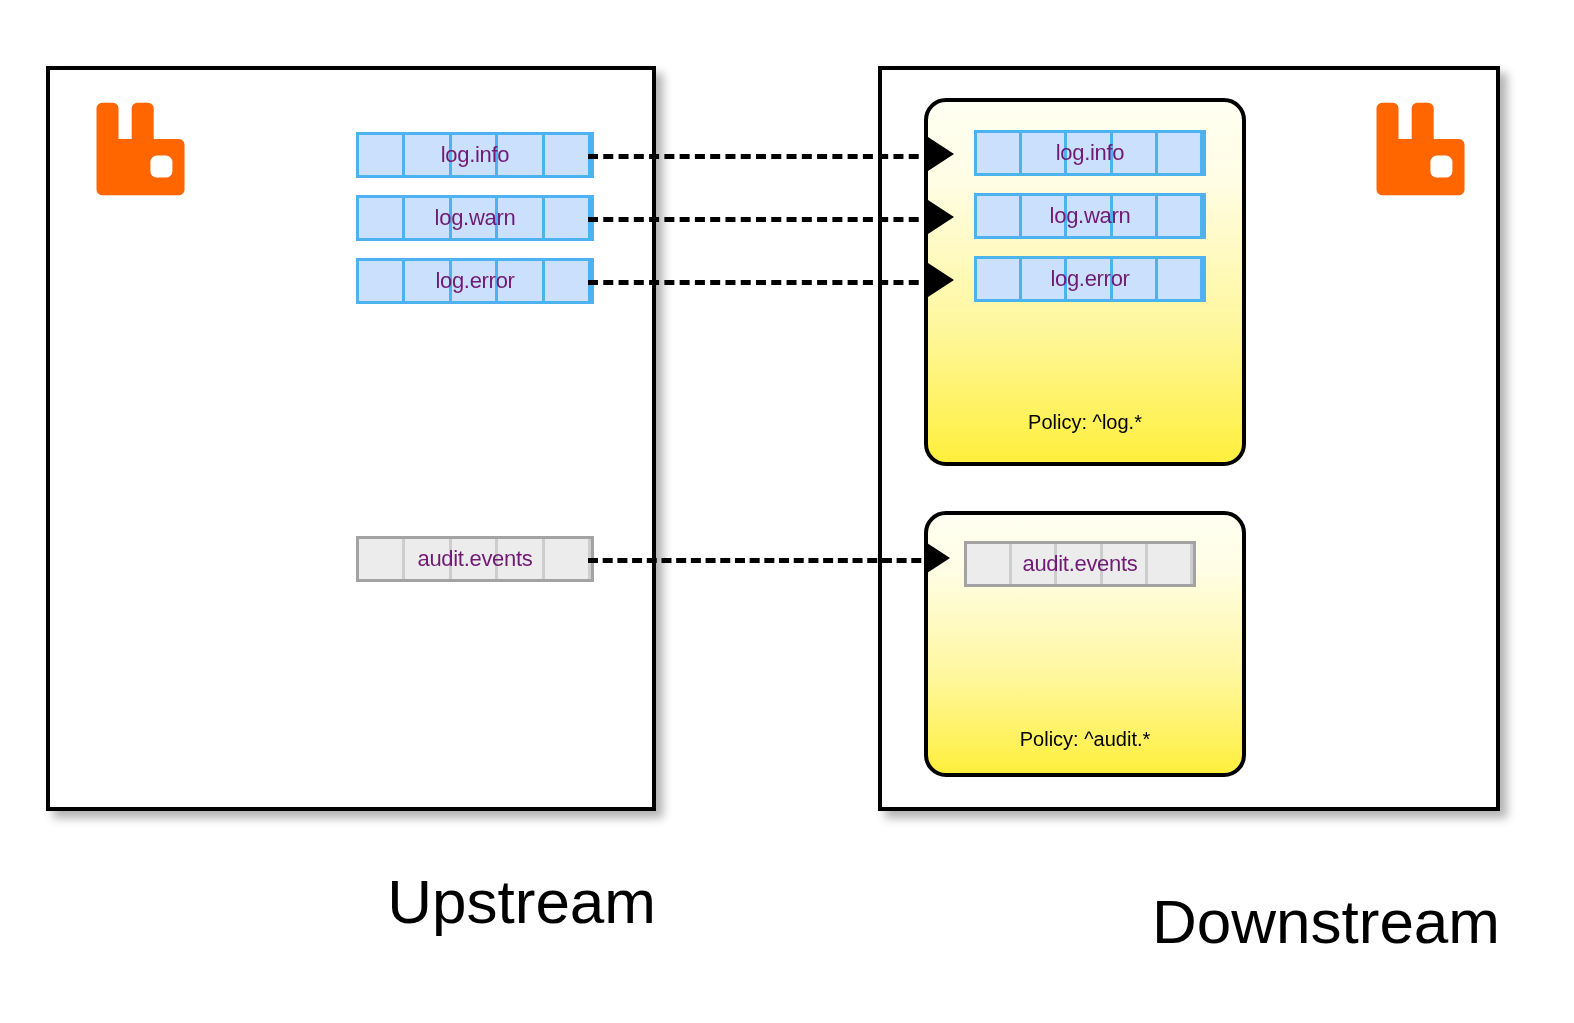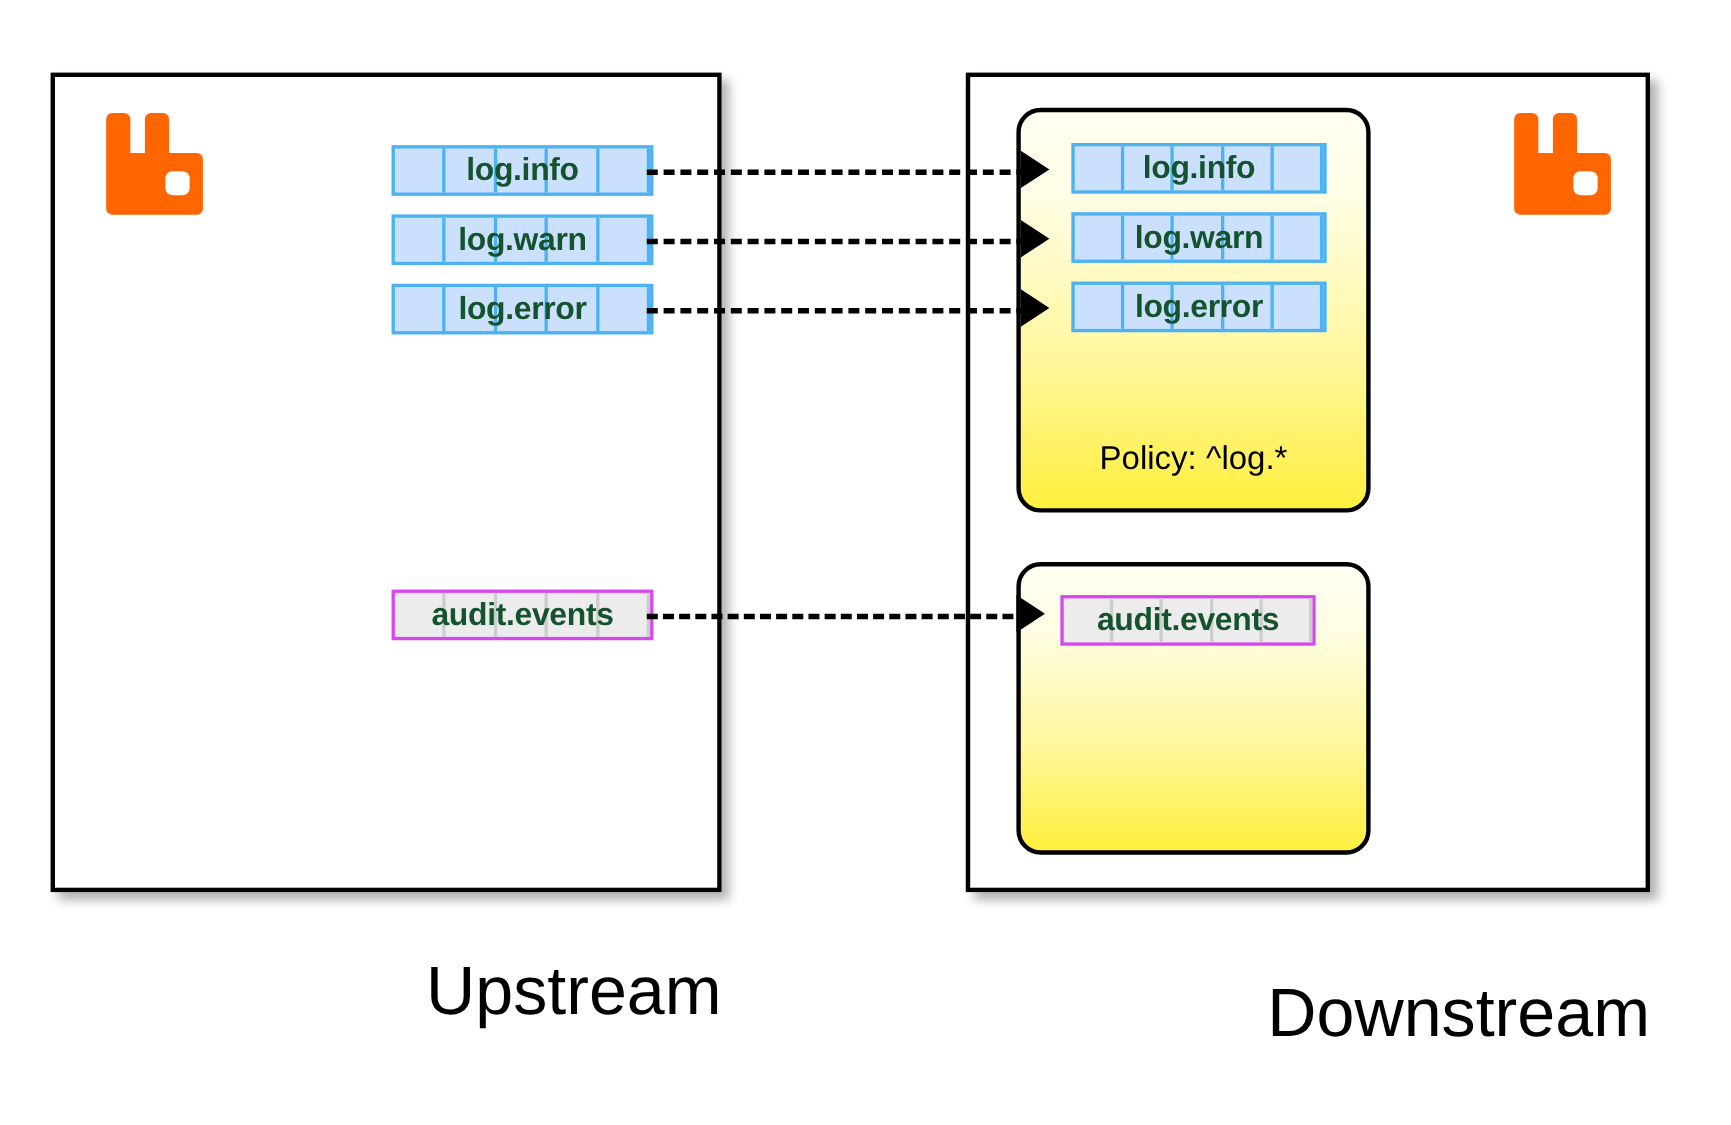"log.info" .queue .qlabel { color: #14532d -> #701a75; font-size: 29px -> 22px; font-weight: bold -> none }
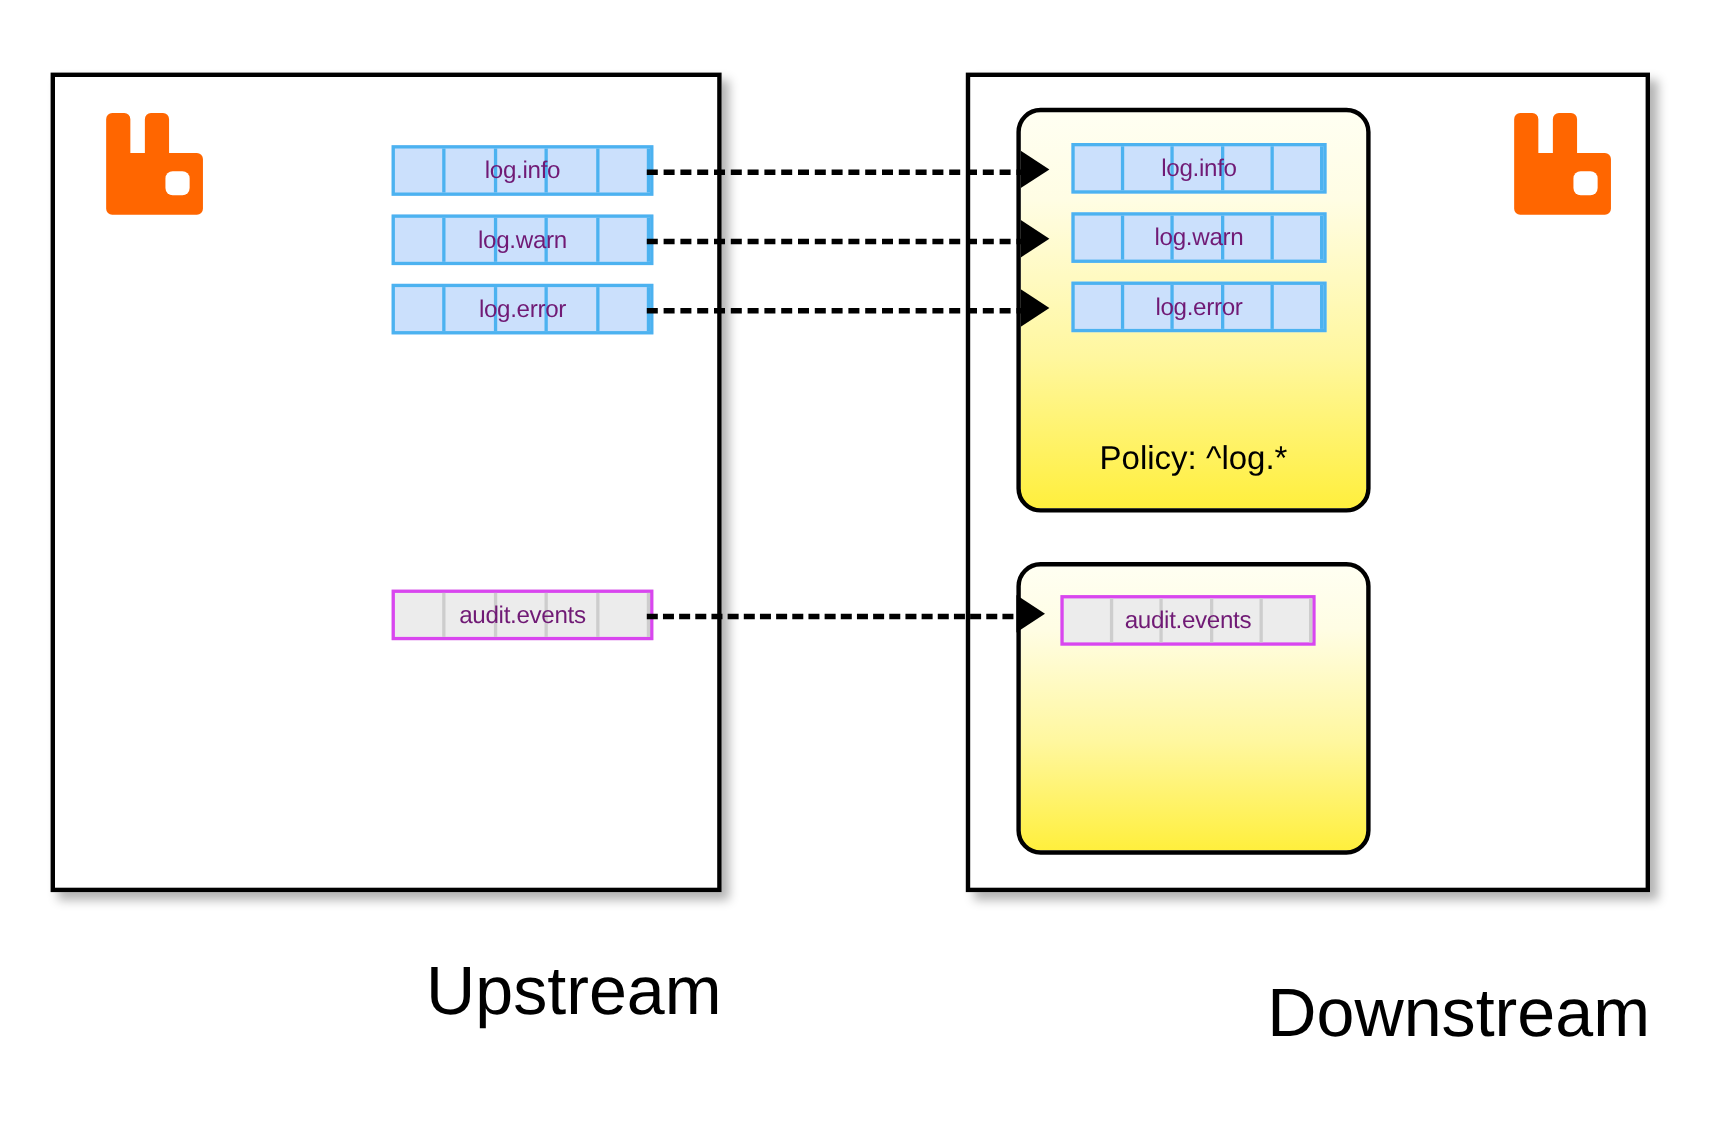"Policy: ^log.*" .policy-label { font-size: 30px -> 20px }
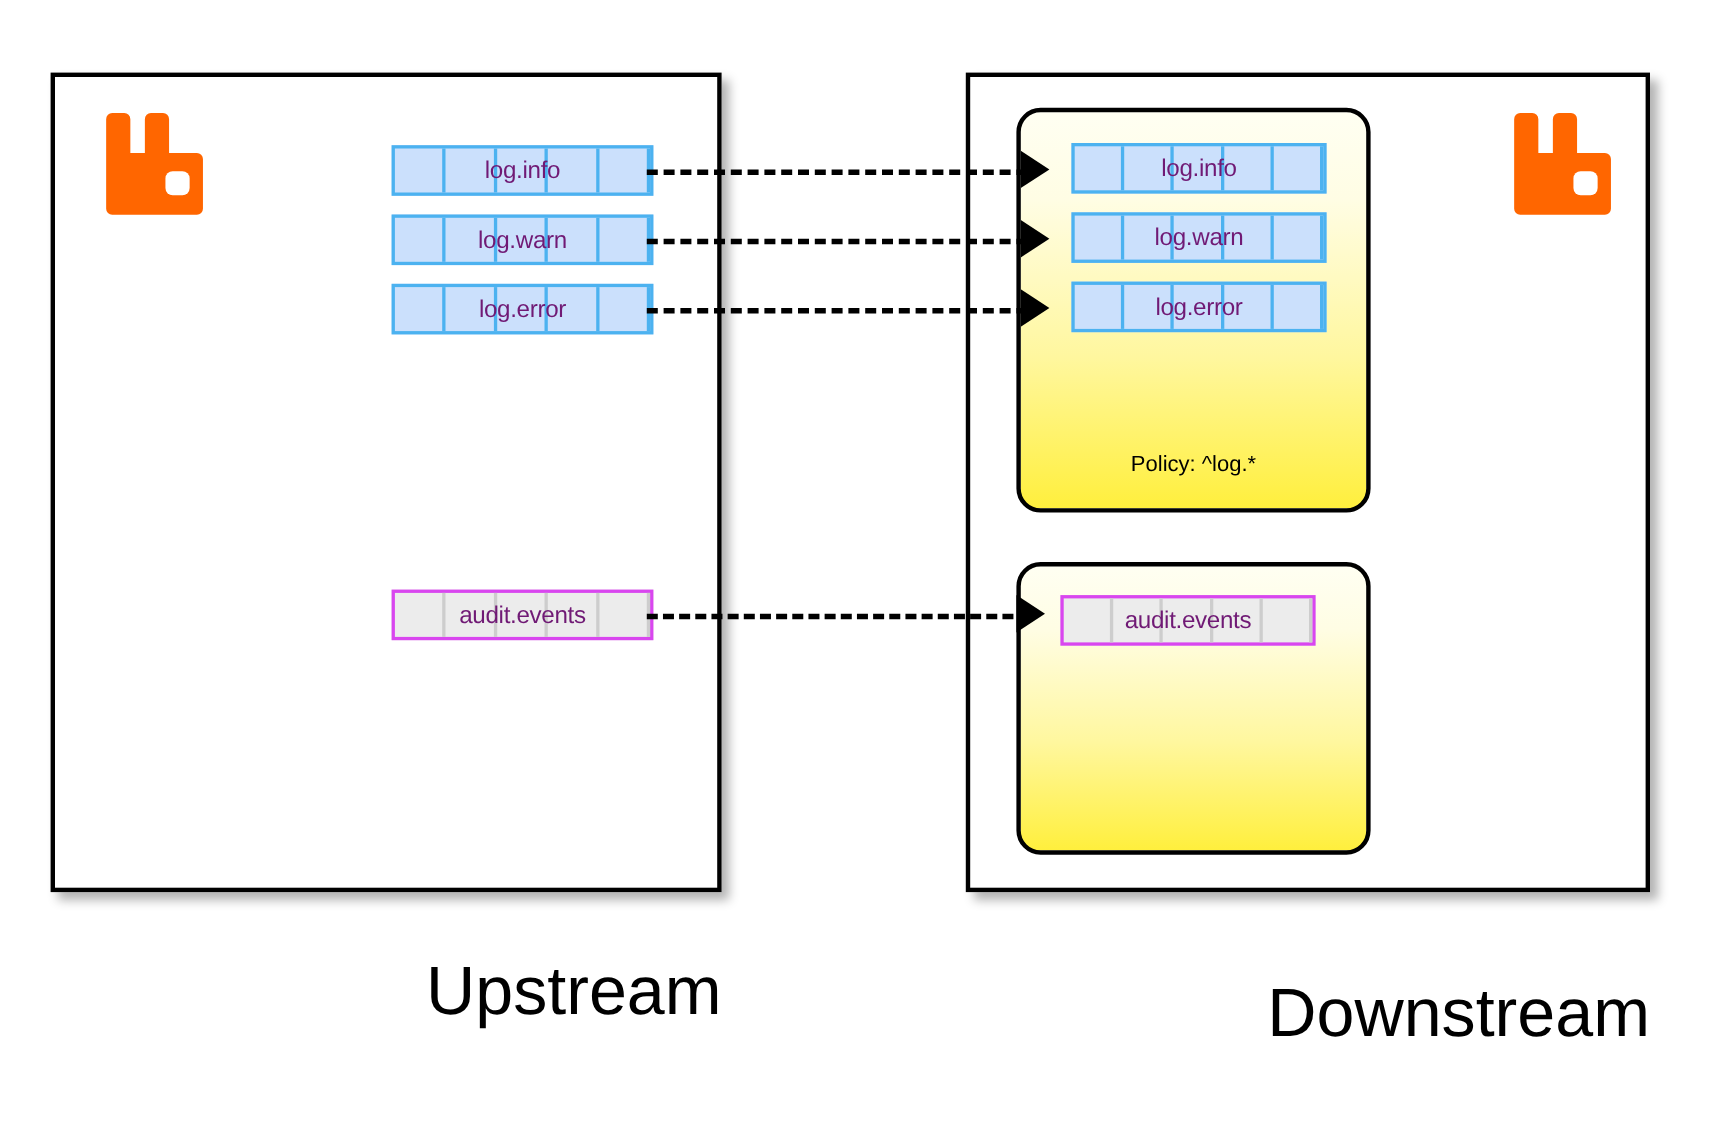"audit.events" .queue.gray { border: 3px solid #d946ef -> 3px solid #a3a3a3 }
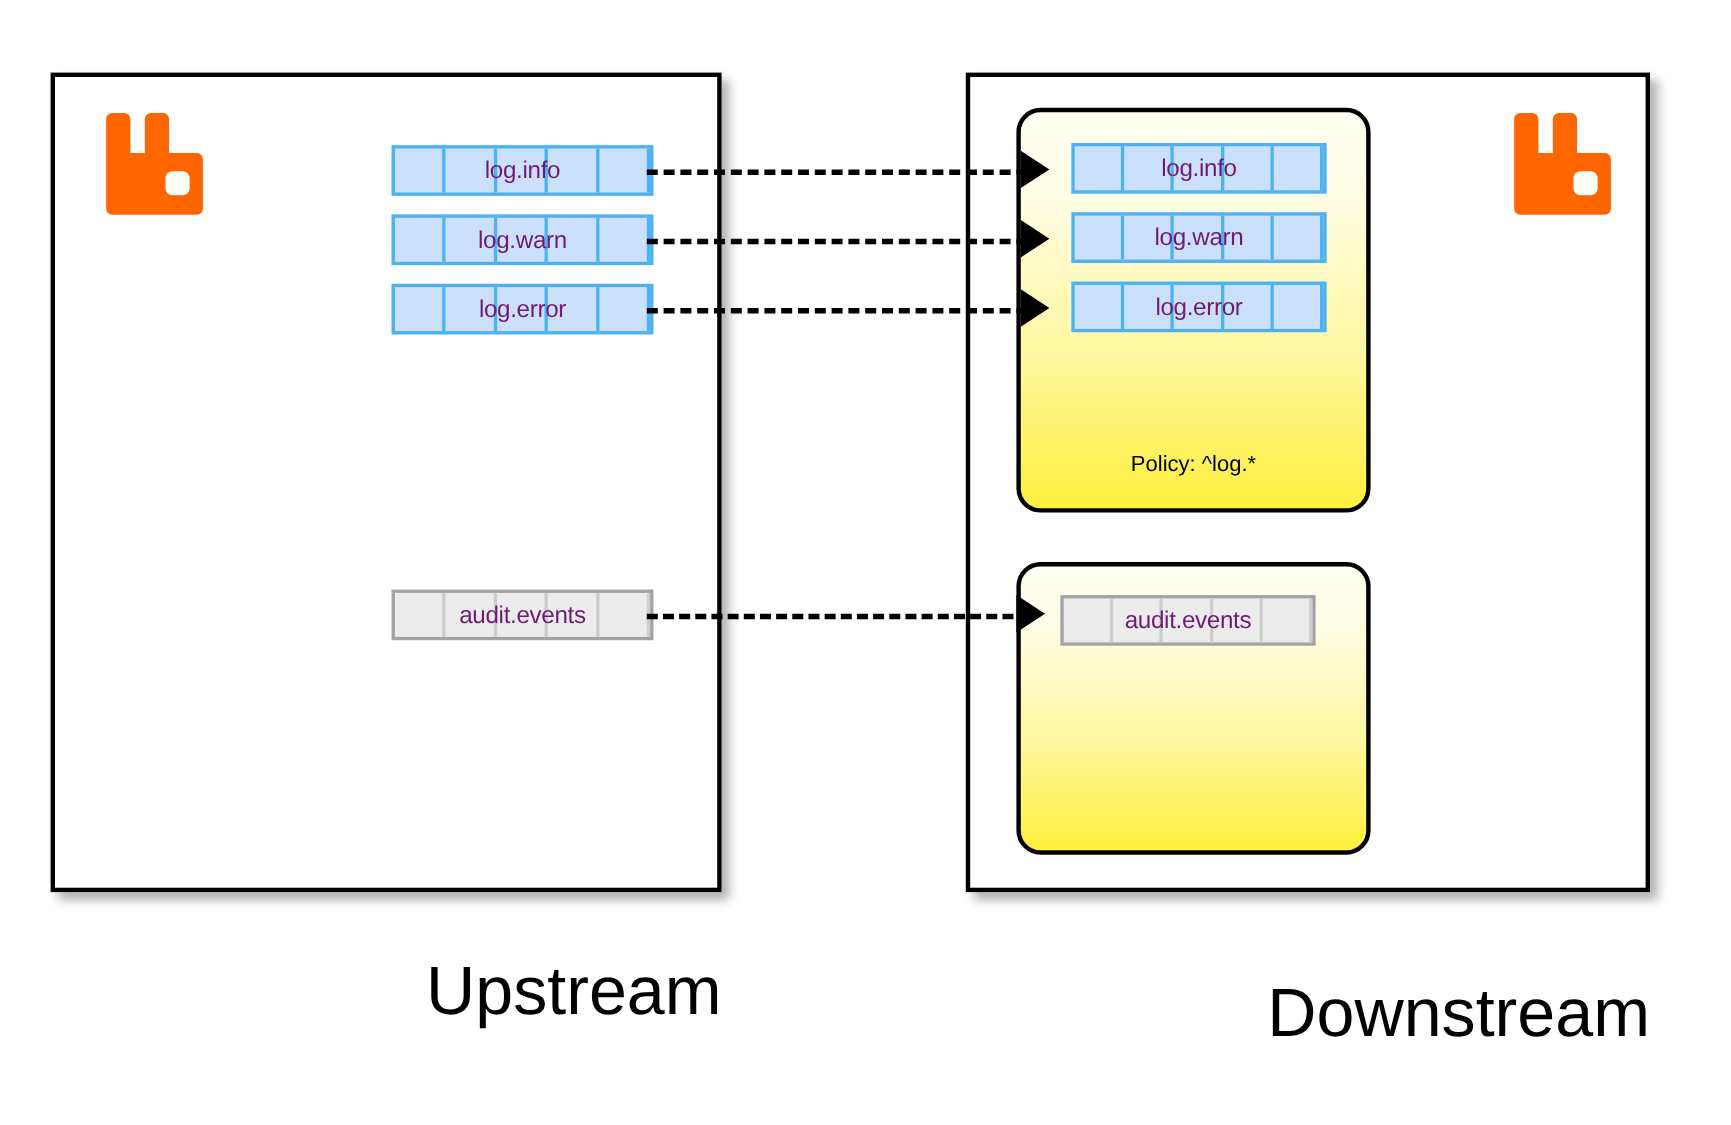"Policy: ^audit.*" div.policy-label { html: none -> <div>Policy: ^audit.*</div> }
